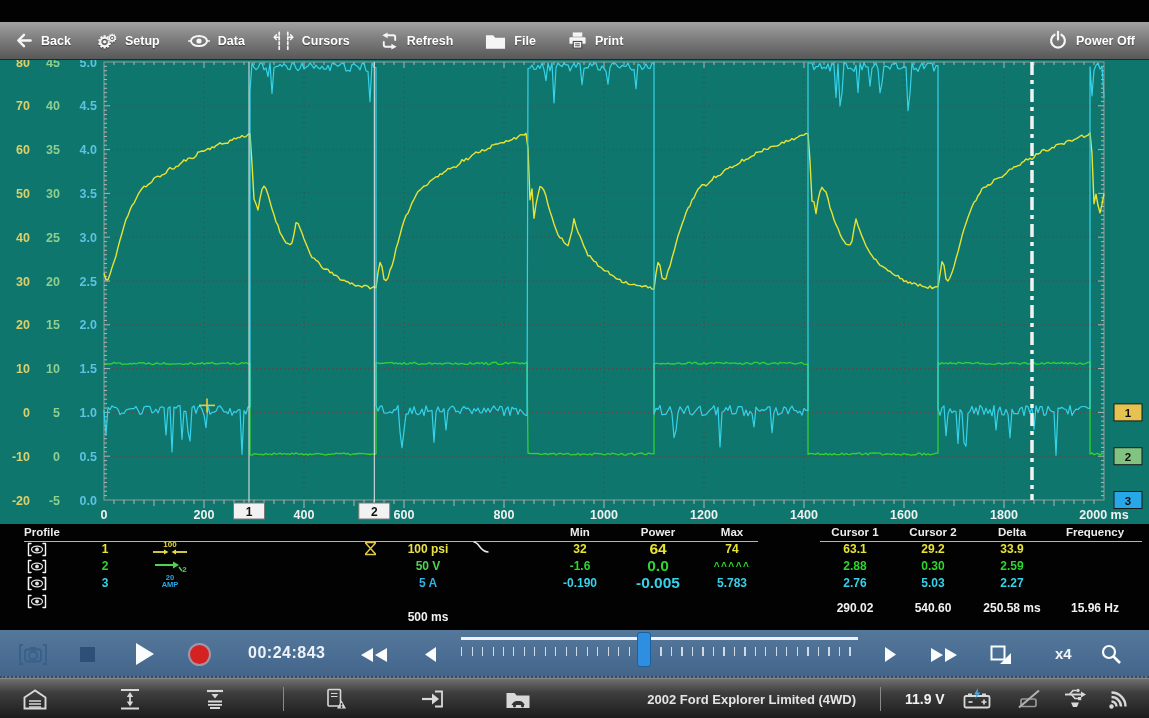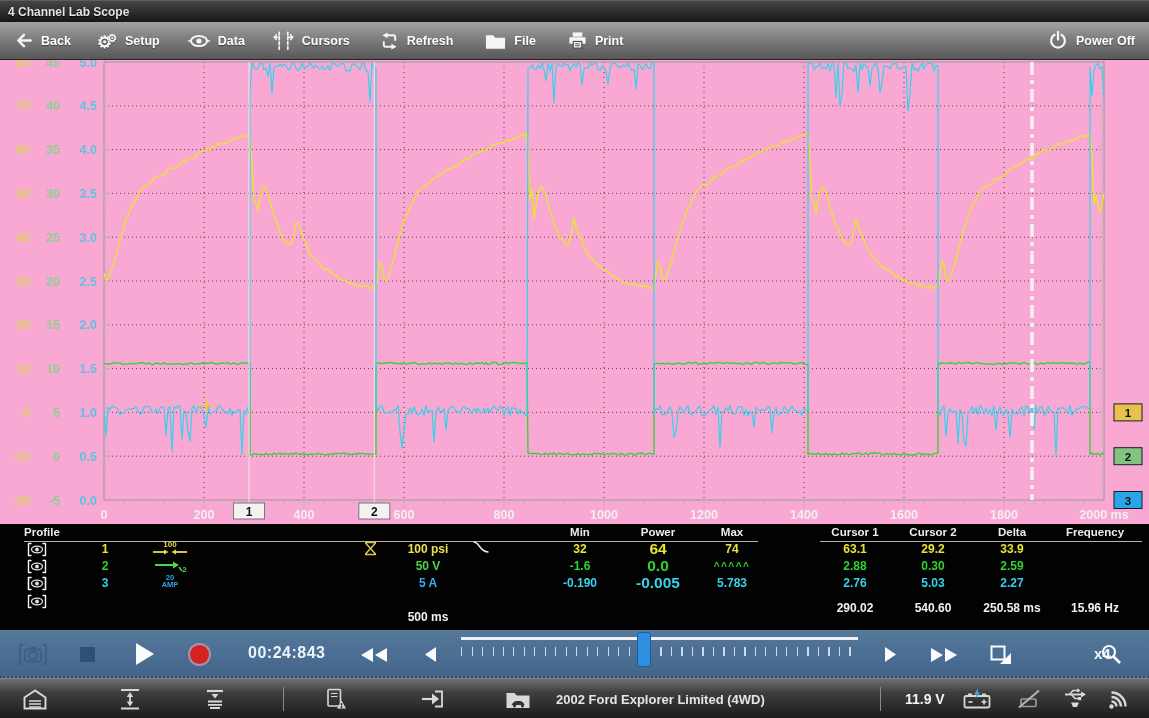"4 Channel Lab Scope" div.titlebar { html: <div> <span>4 Channel Lab Scope</span> </div> -> none }
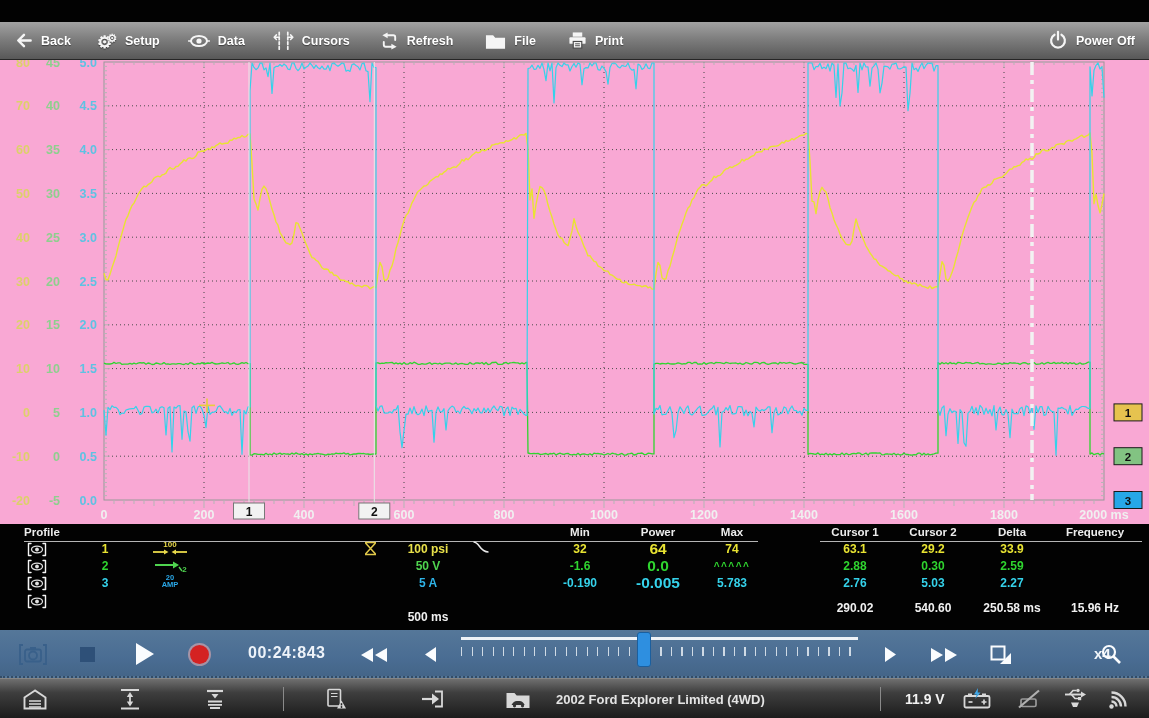"80" .scope { background: #f9a8d4 -> #0f766e }
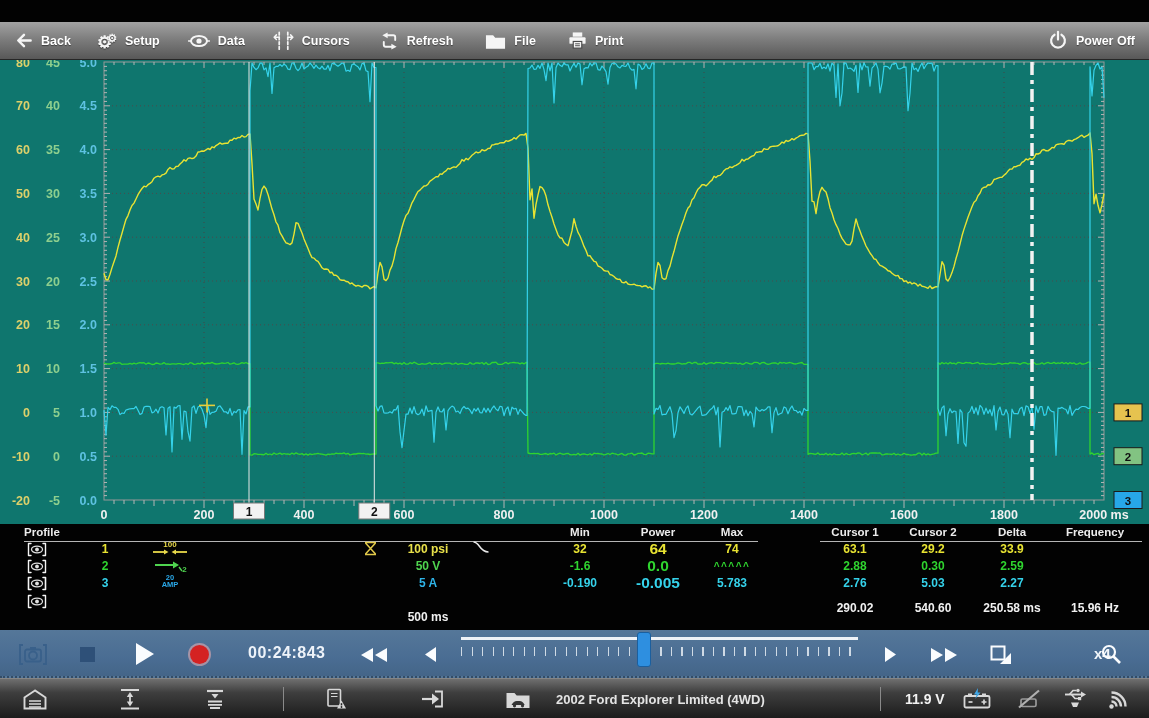"x4" .xspeed { margin-left: 39px -> none }
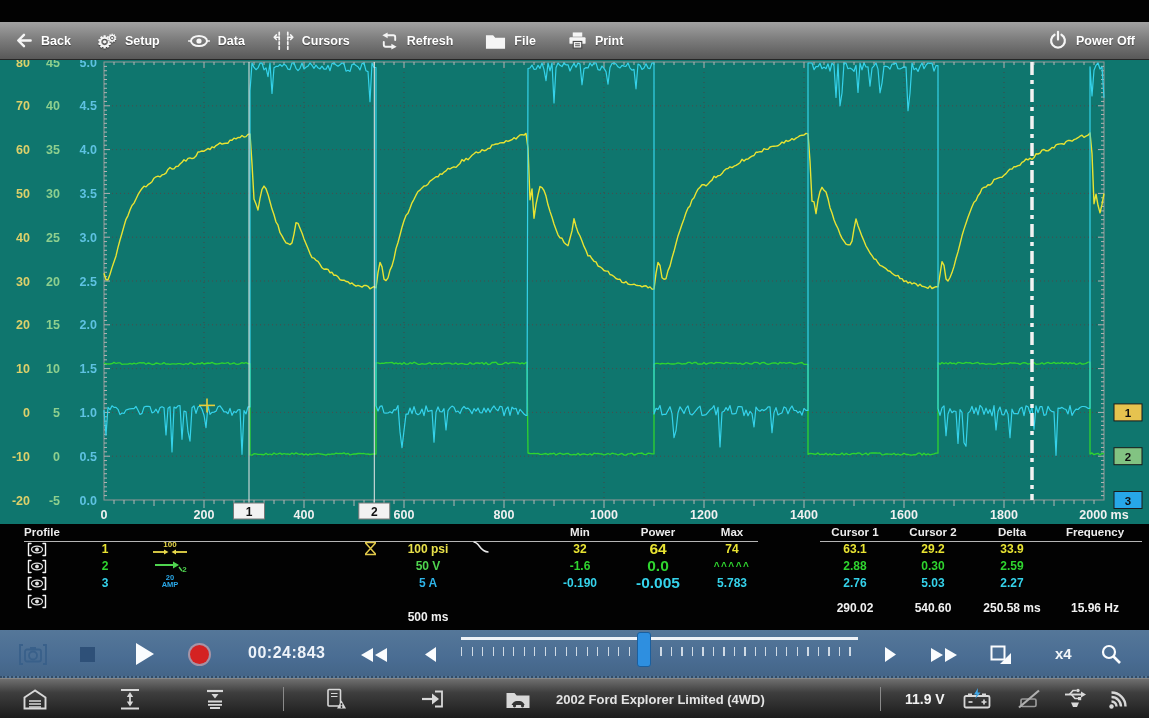"2002 Ford Explorer Limited (4WD)" .vehicle { text-align: left -> right }
